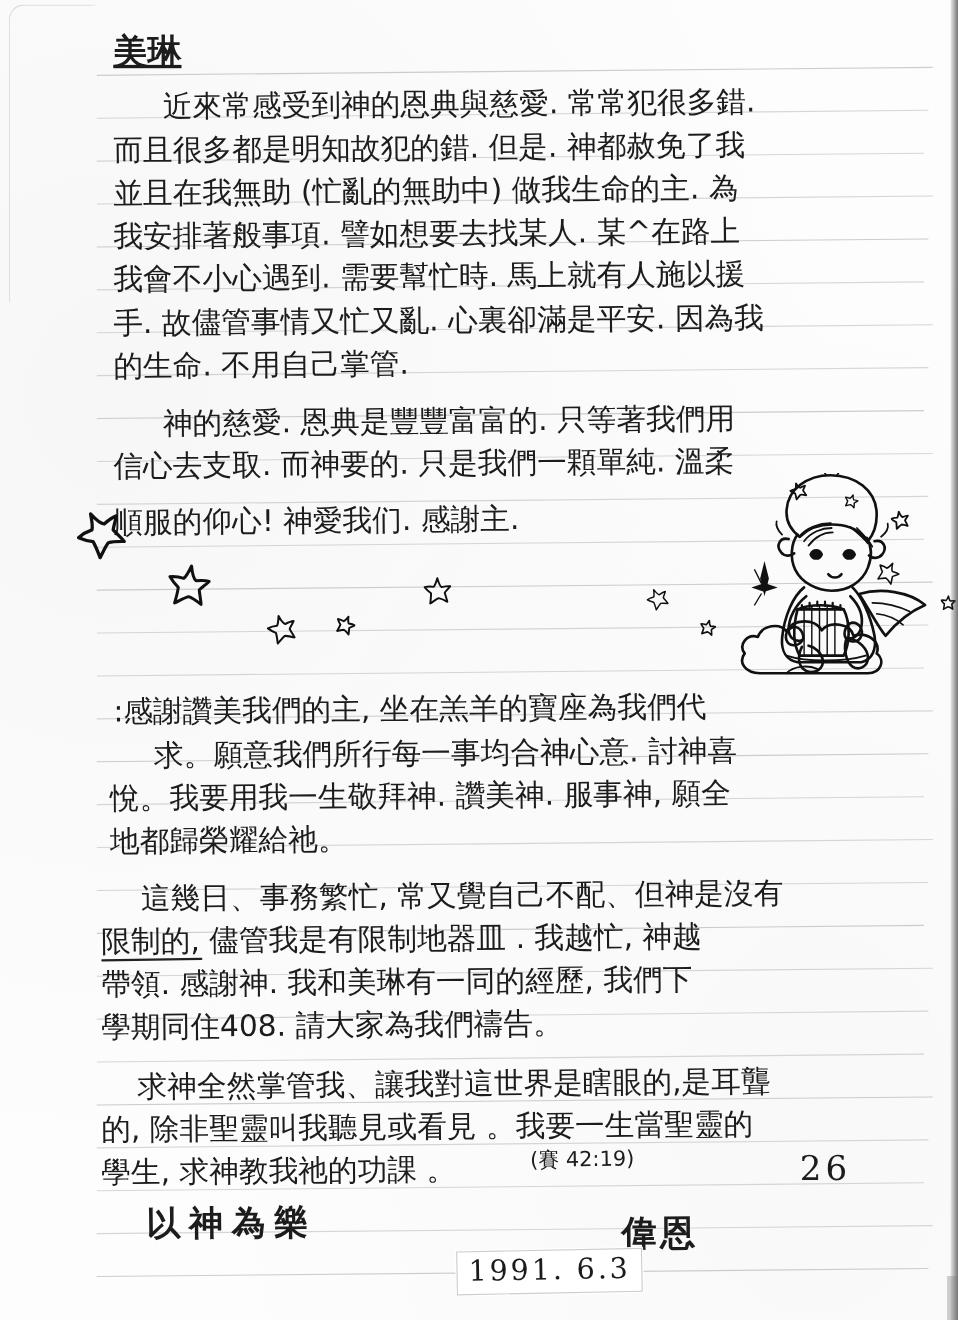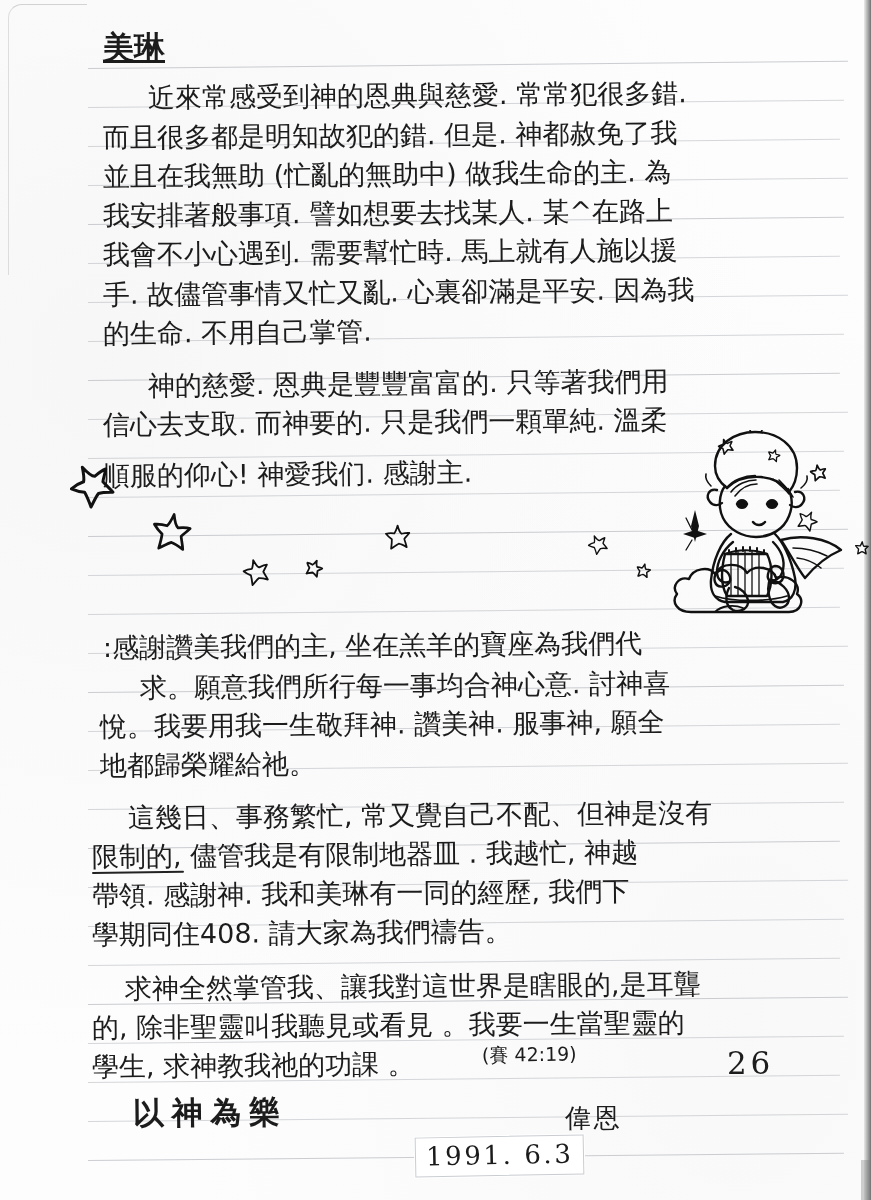"偉恩" .hw-signature { font-size: 26px -> 32px; font-weight: 400 -> 700 }
